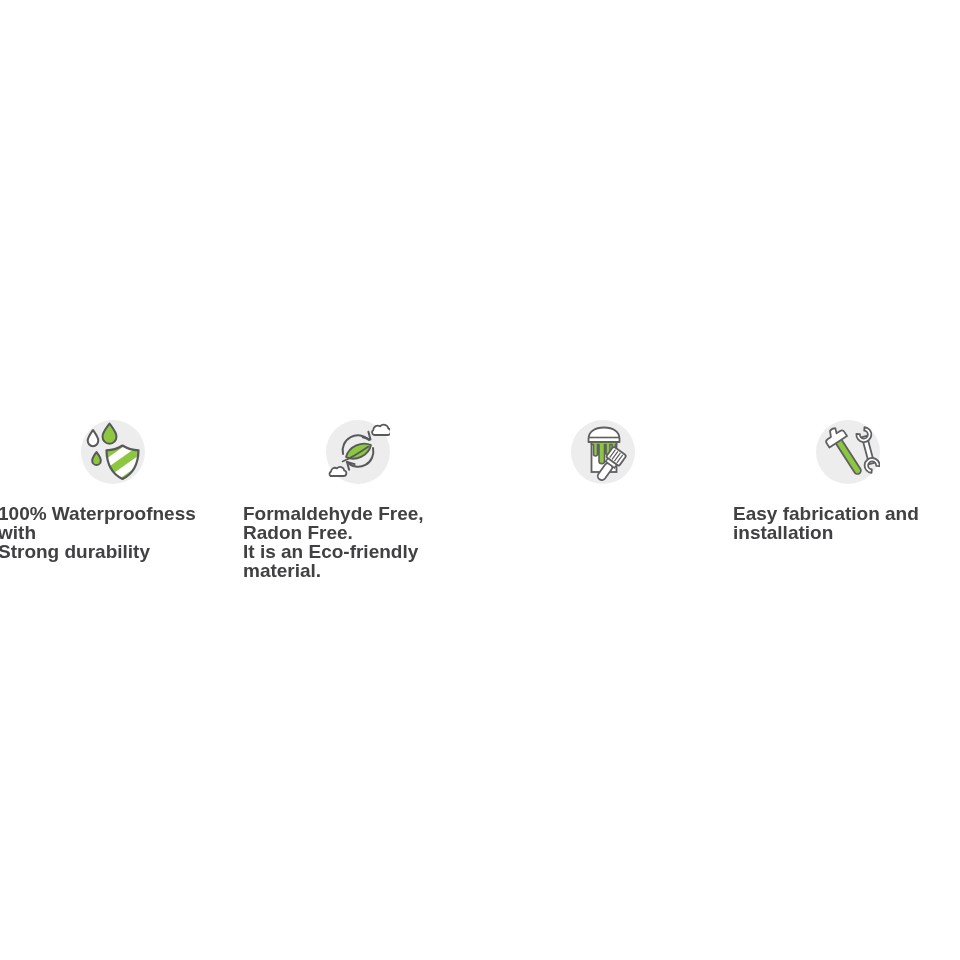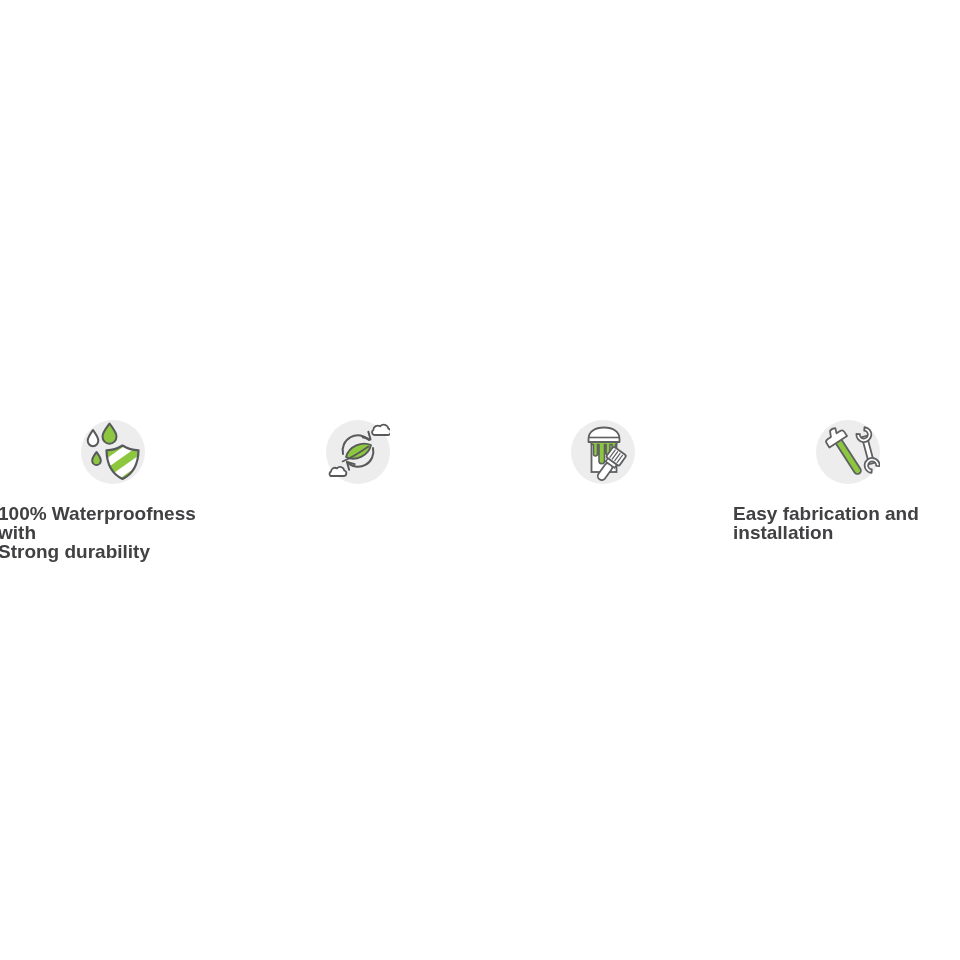"Formaldehyde Free, Radon Free." p.feature-label { html: none -> <p>Formaldehyde Free, Radon Free. It is an Eco-friendly material.</p> }
